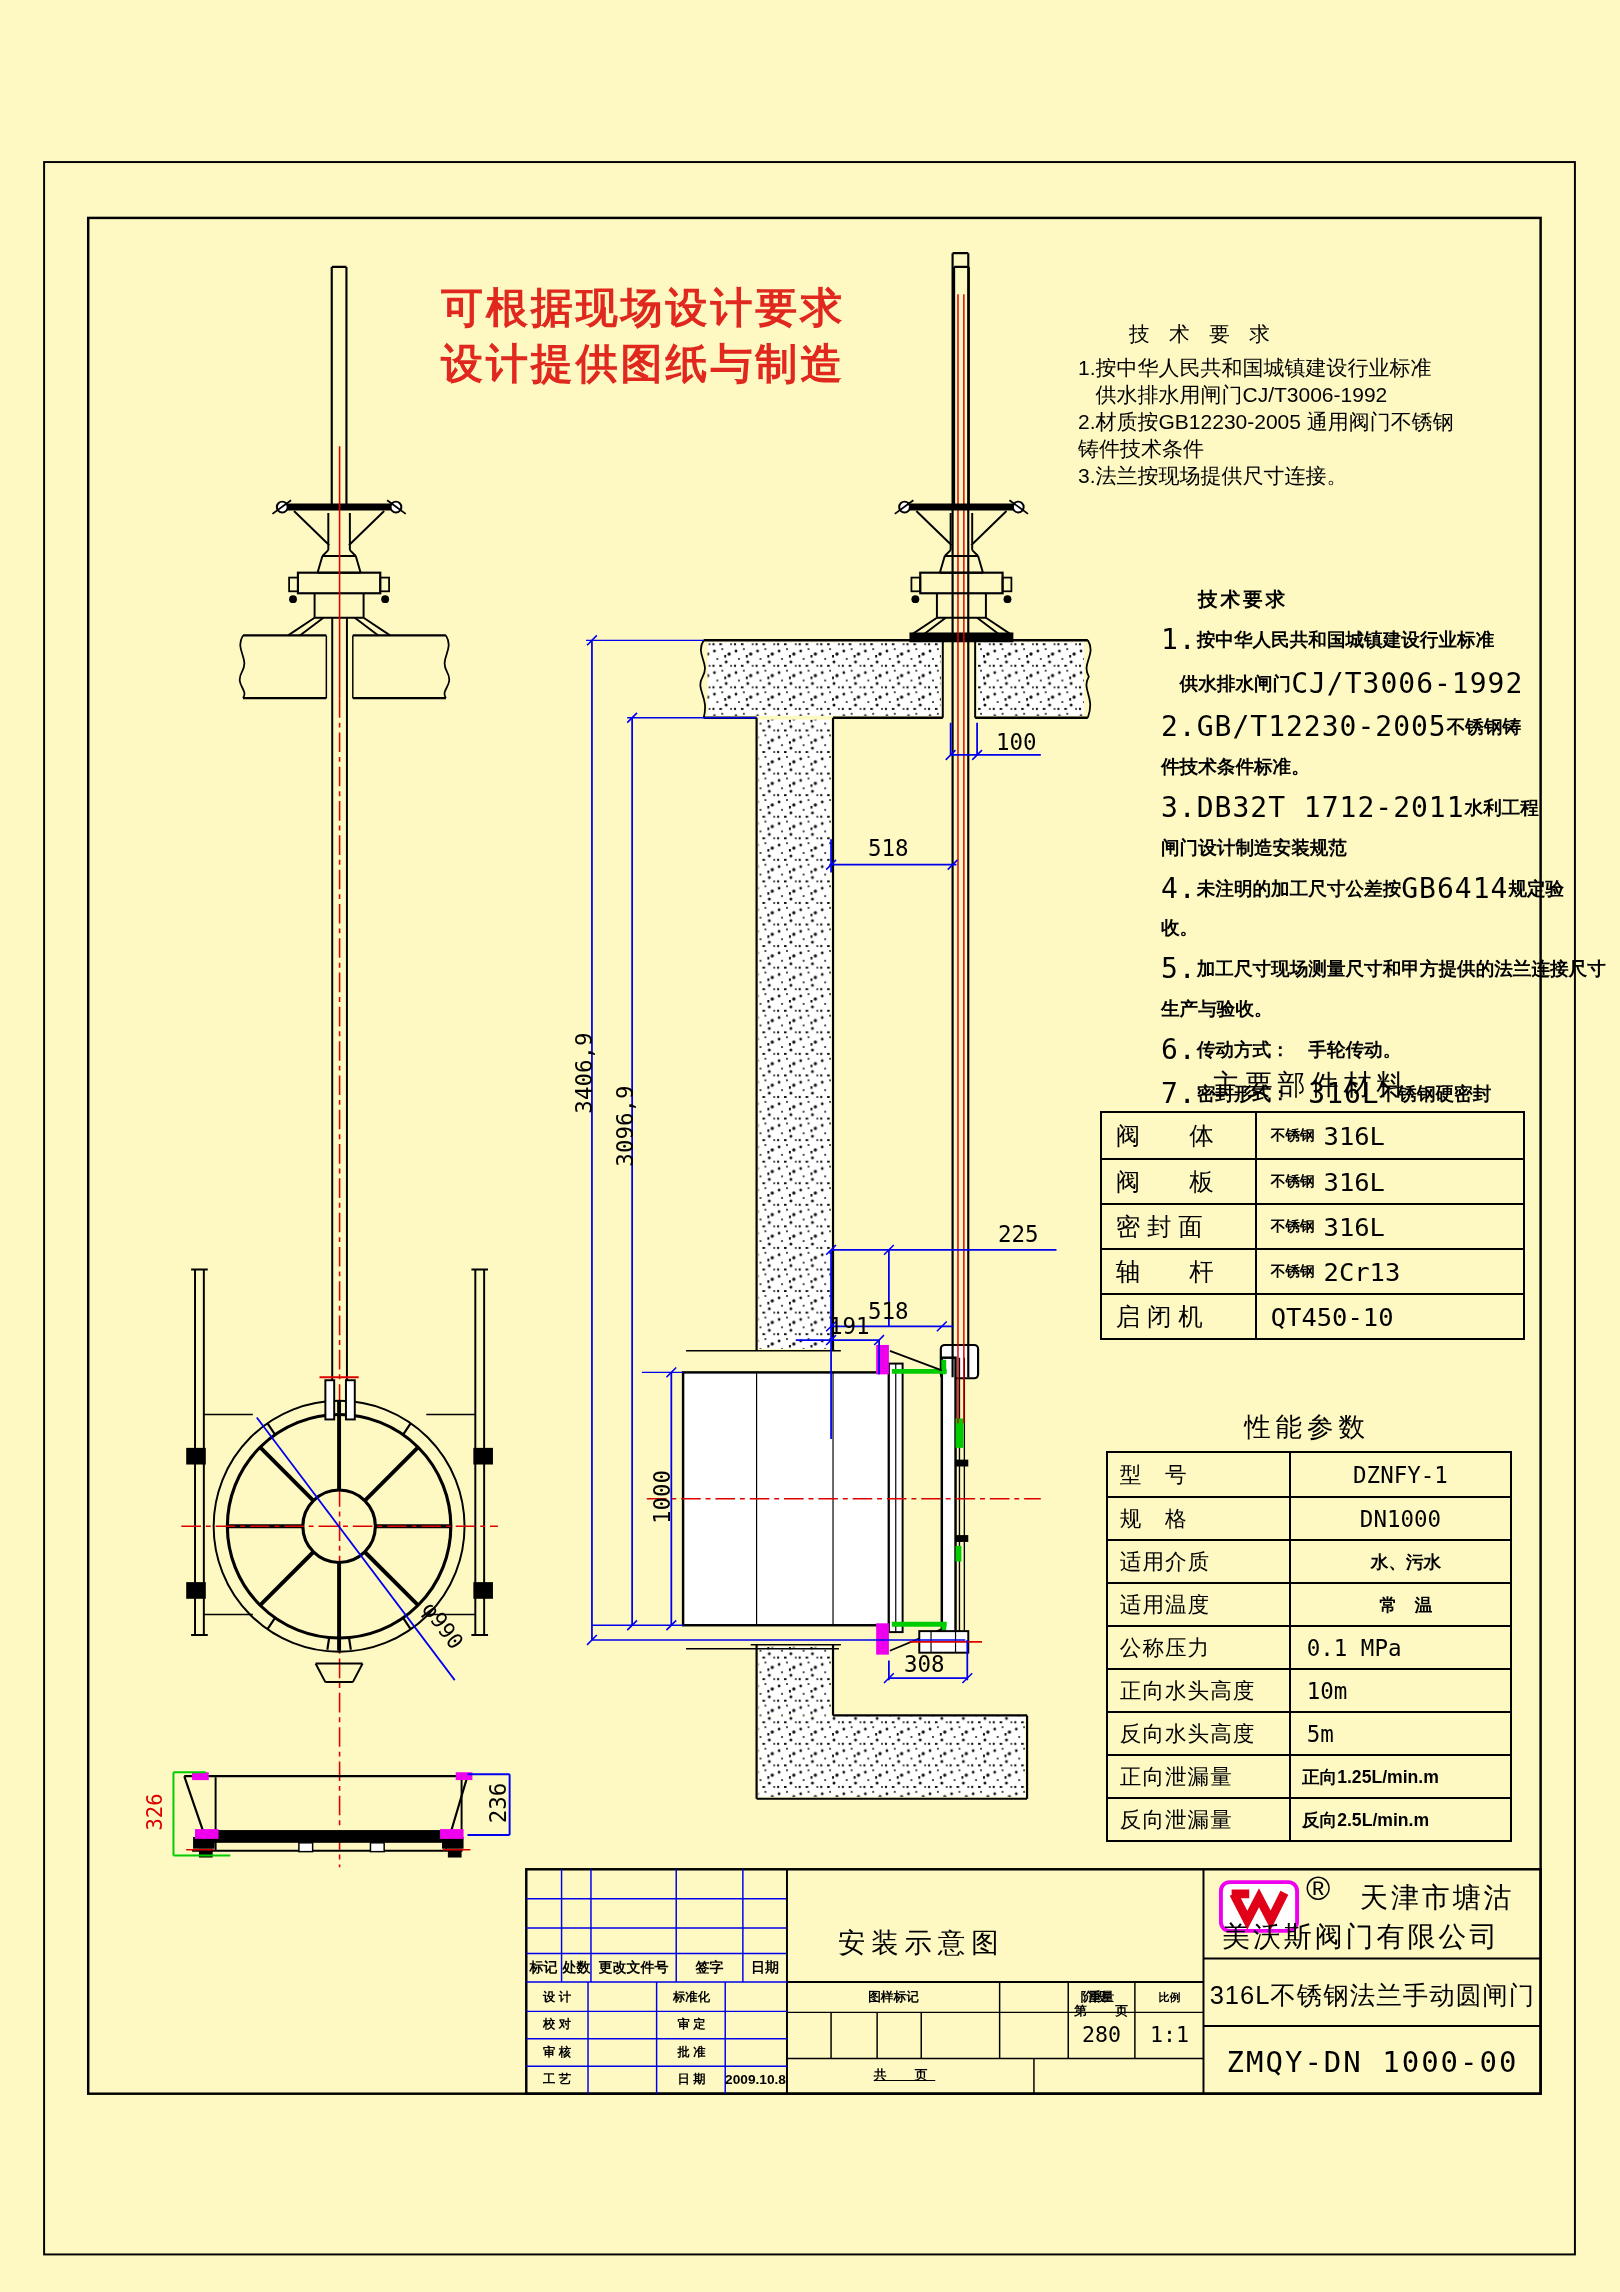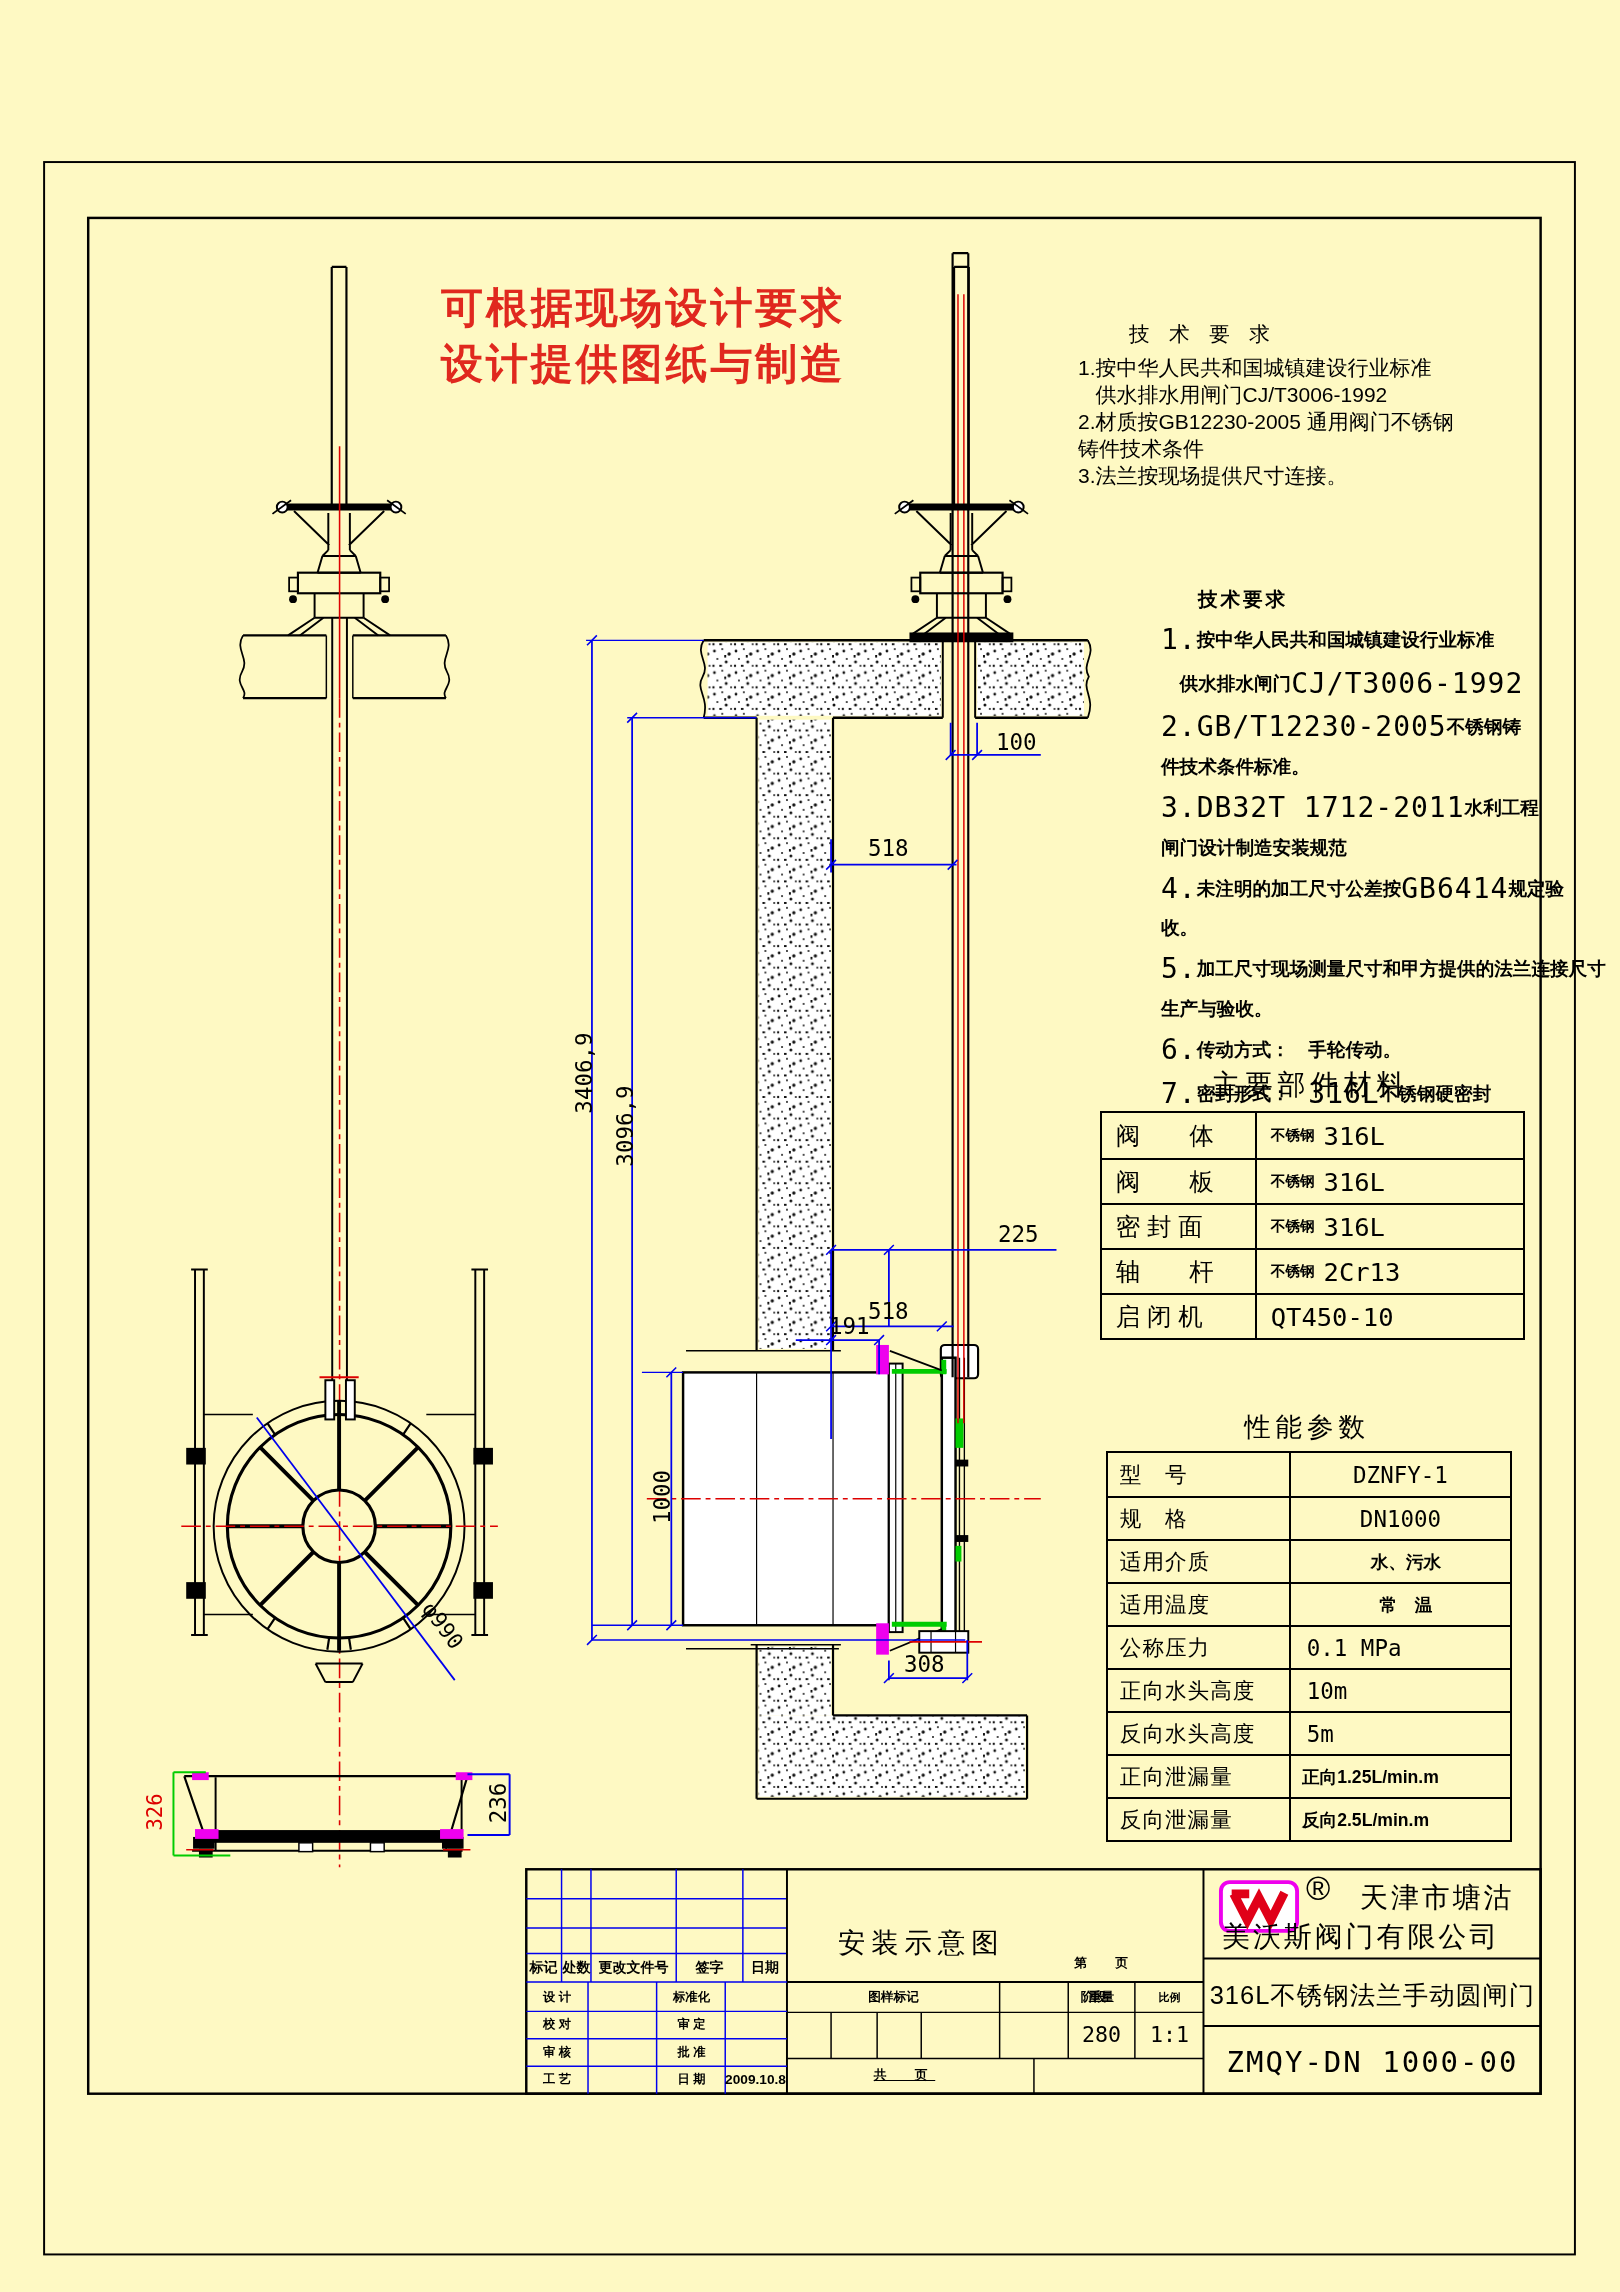"第 页" div.abs { top: 1952px -> 2000px }
